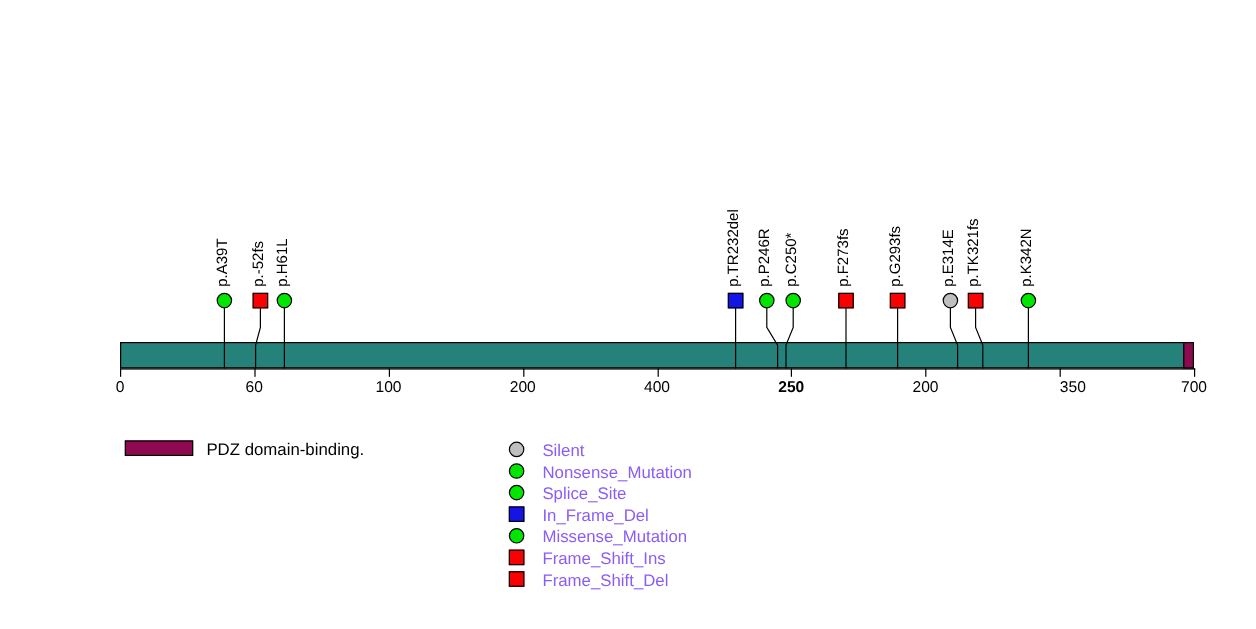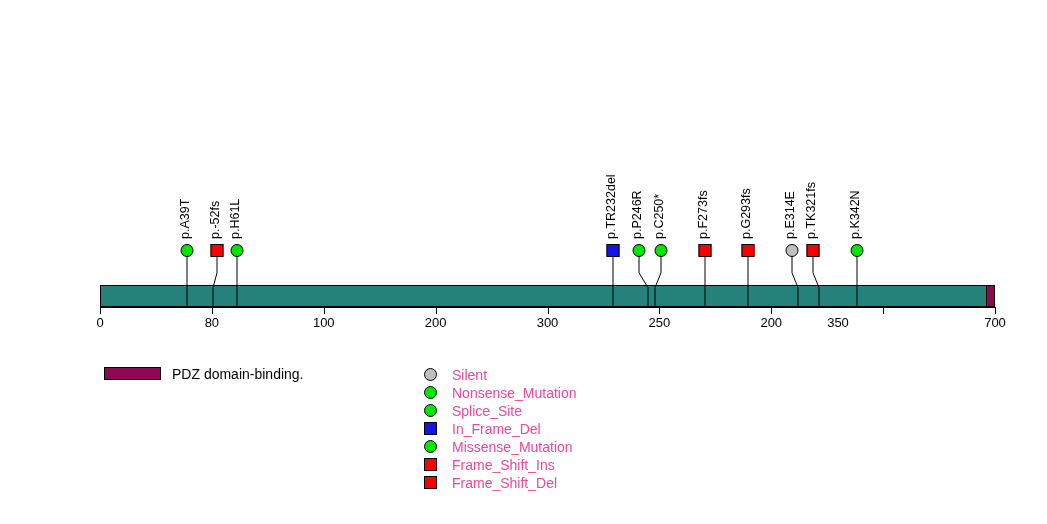"80" div.axis-label { text: 80 -> 60 }
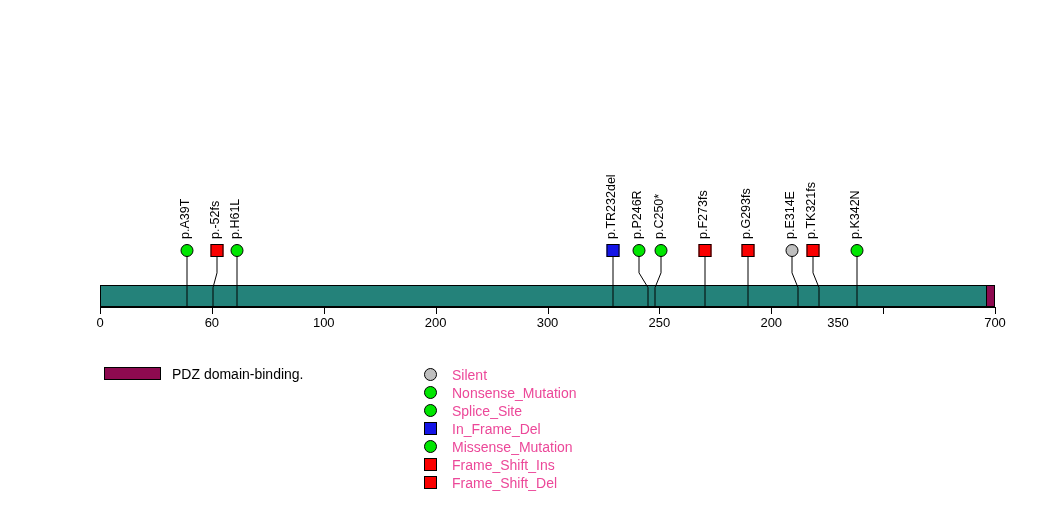"300" div.axis-label { text: 300 -> 400 }
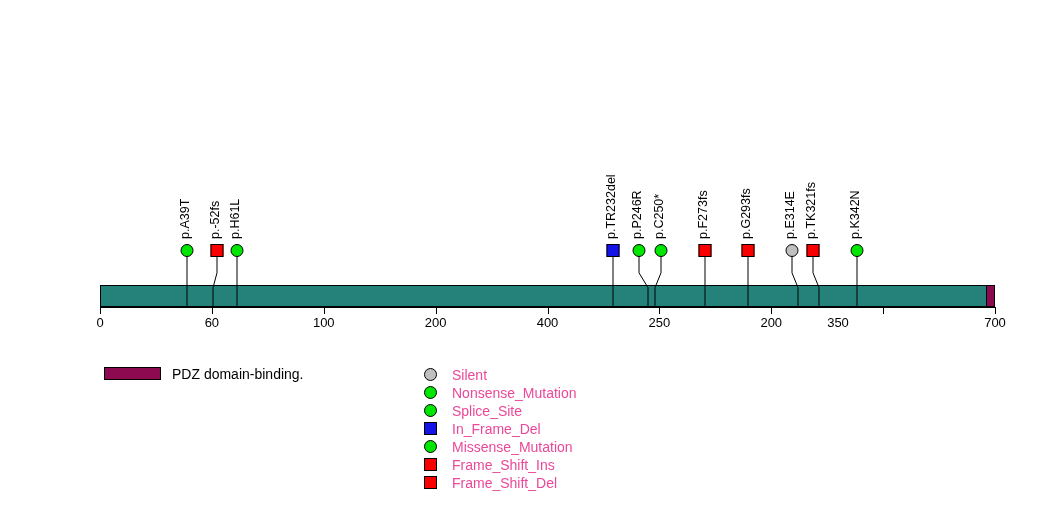"250" div.axis-label { font-weight: none -> bold }
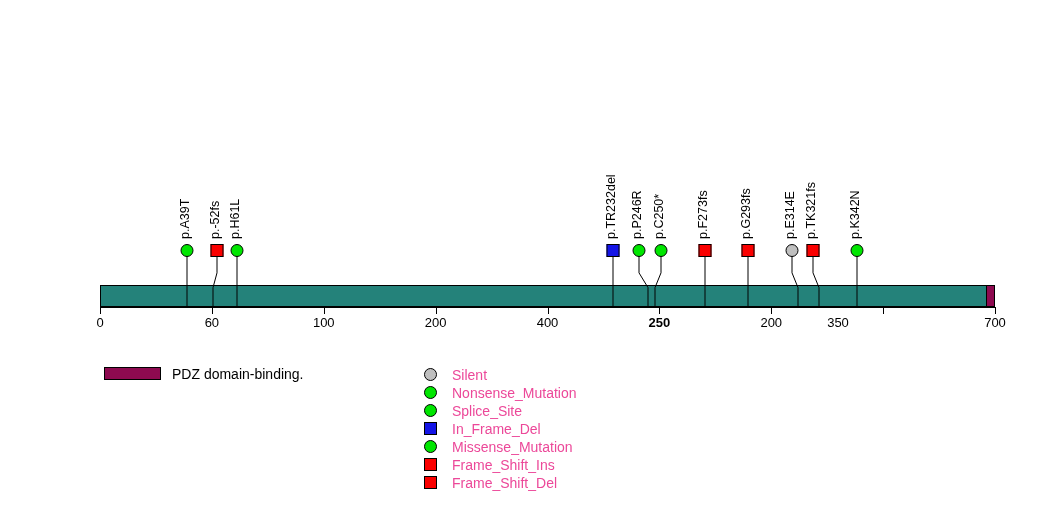"350" div.axis-label { left: 838px -> 894px }
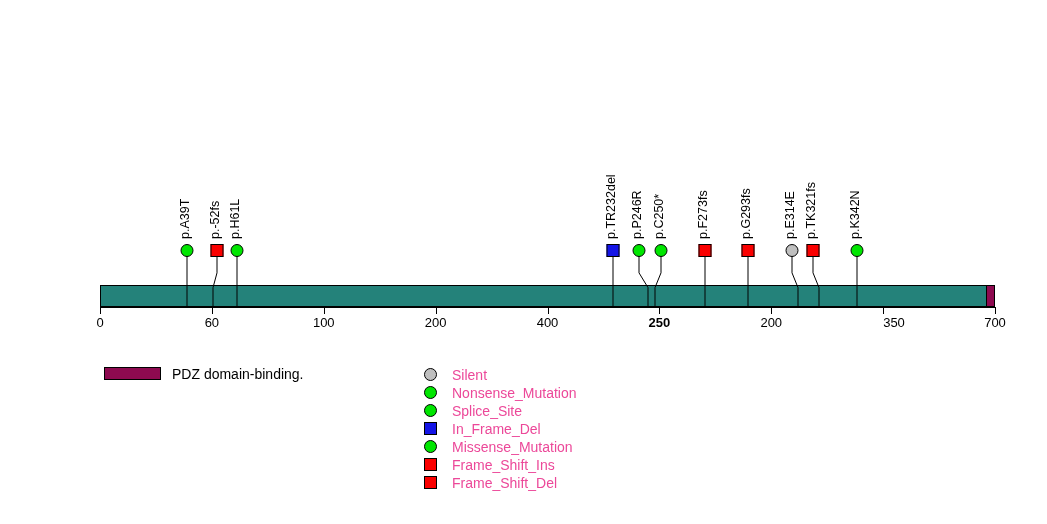"Silent" .legend-text { color: #ec4899 -> #8b5cf6 }
